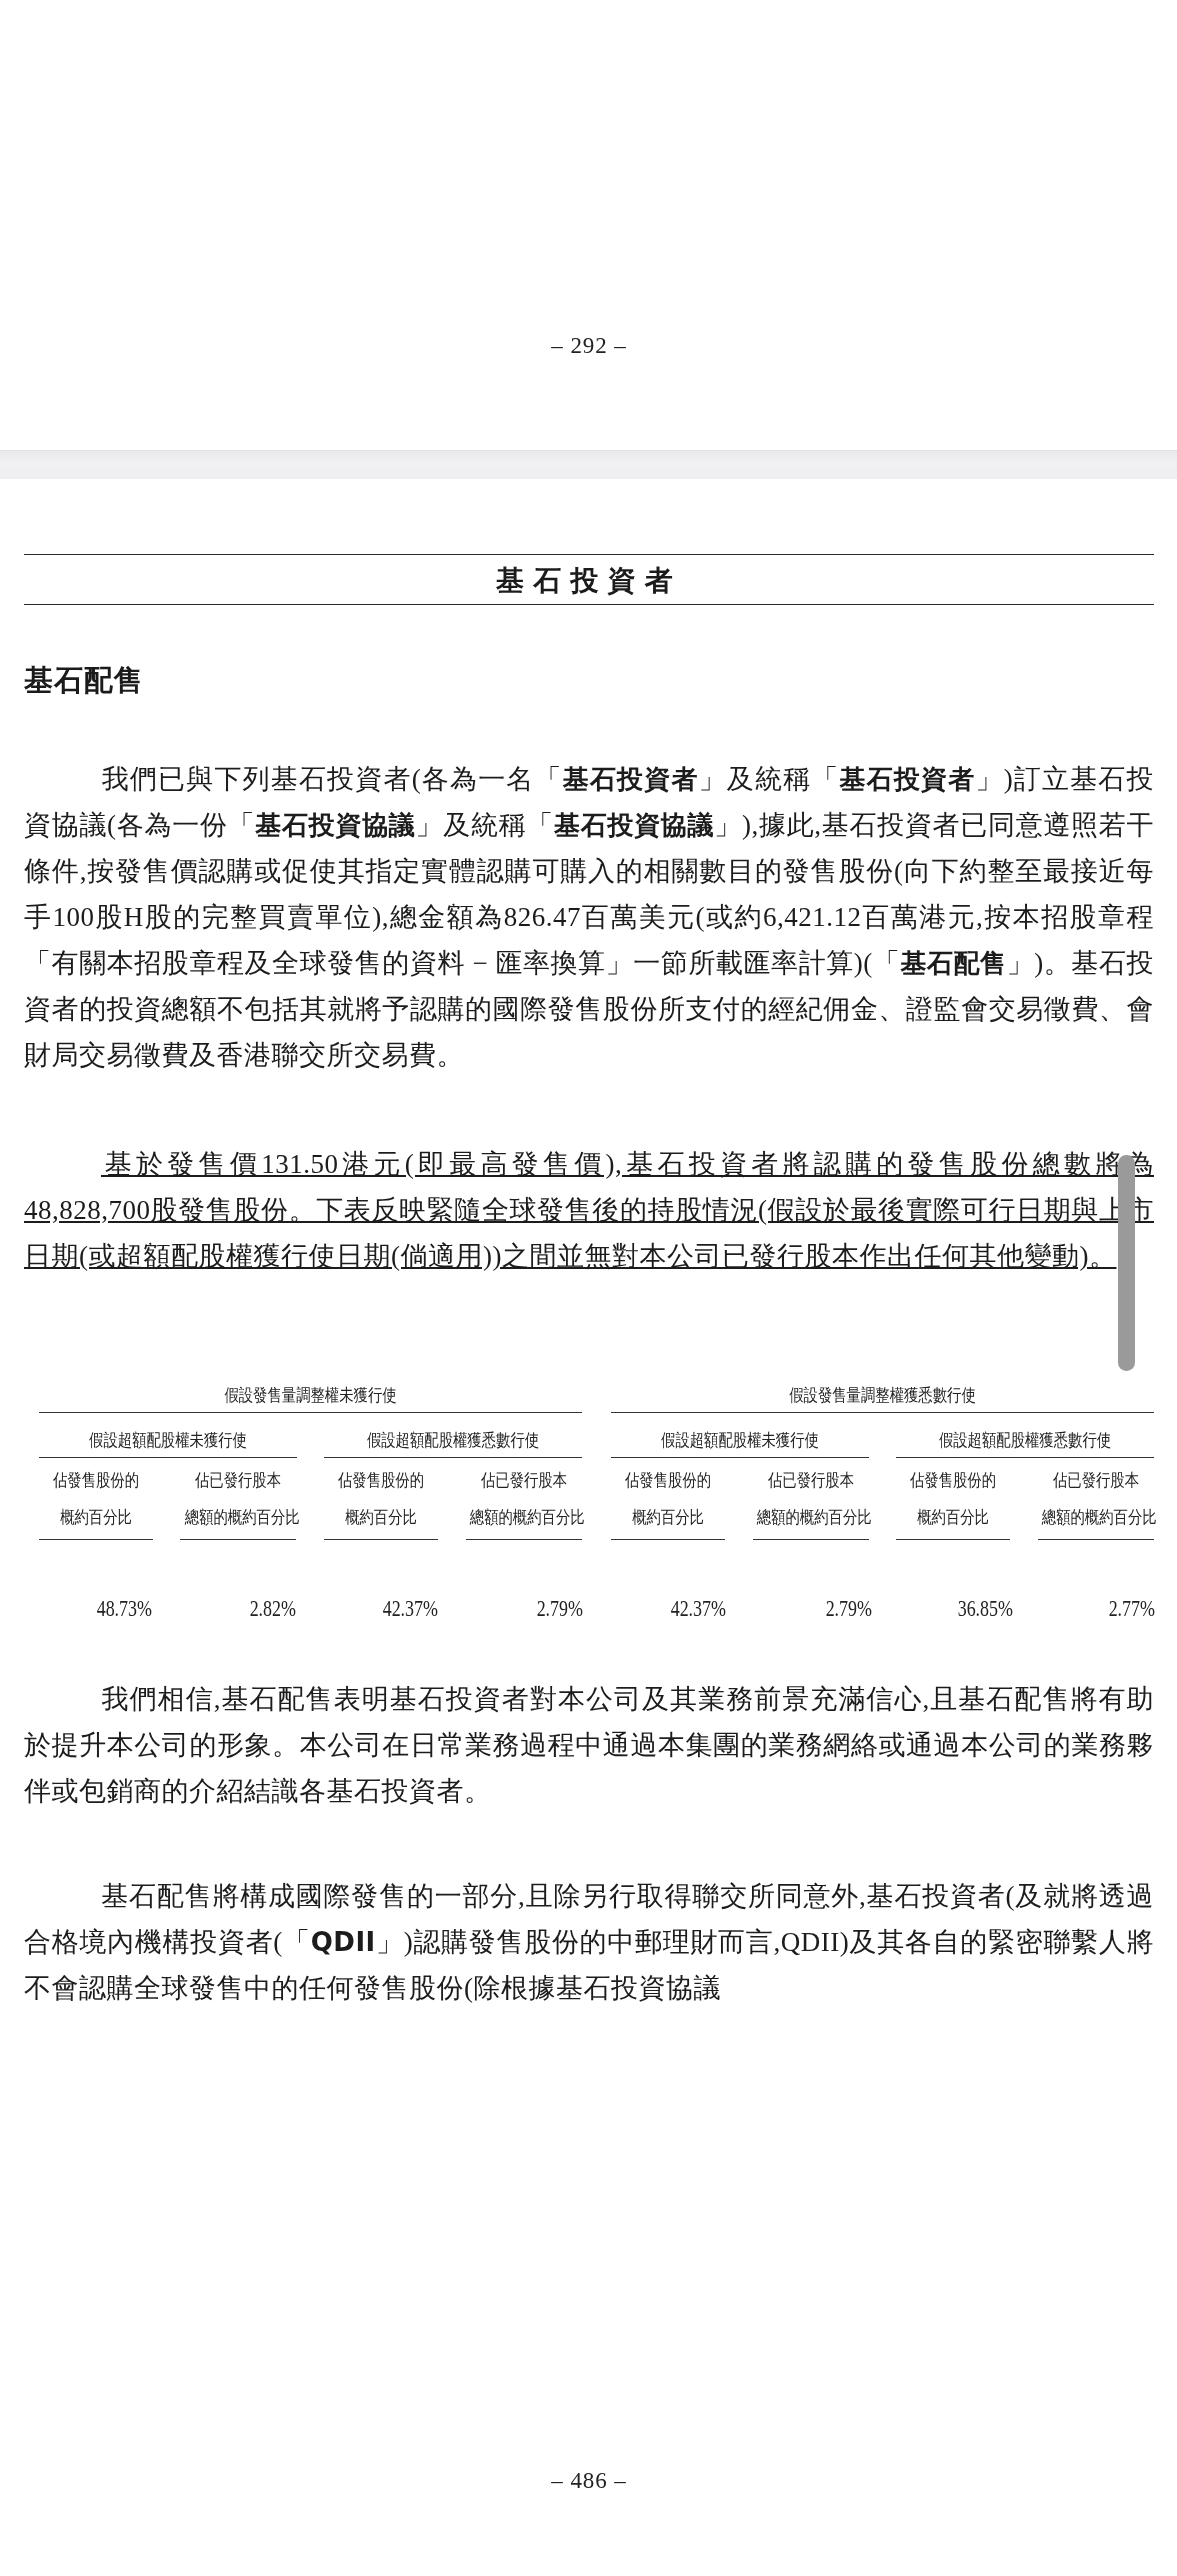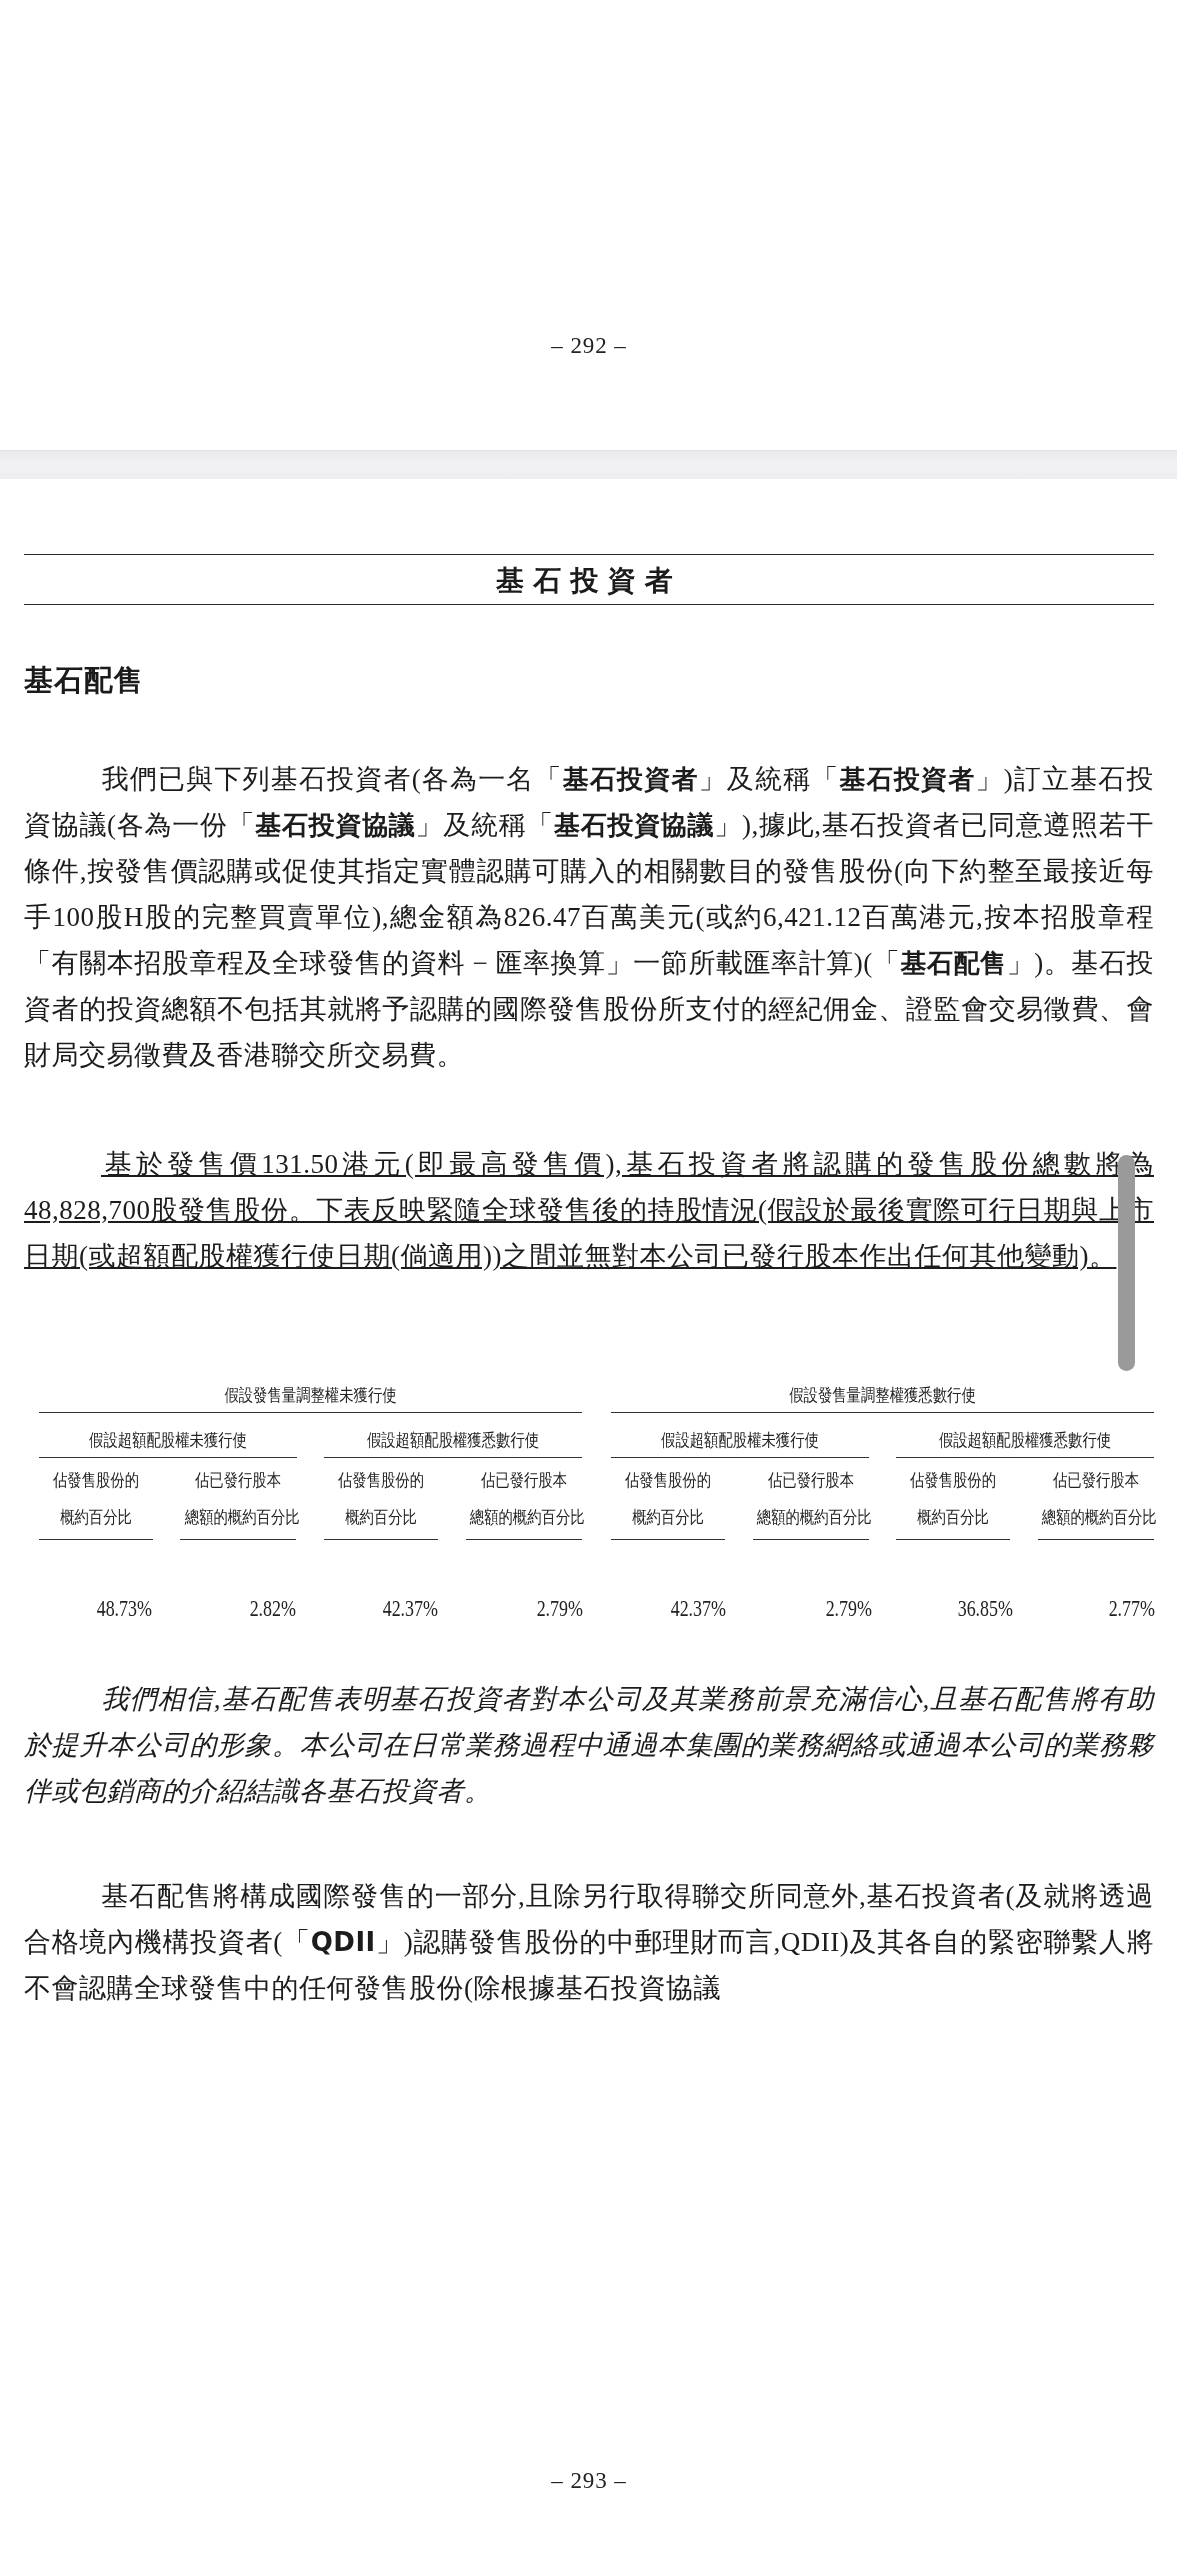"我們相信,基石配售表明基石投資者對本公司及其業務前景充滿信心,且基石配售將有助於" div.para { font-style: italic -> none }
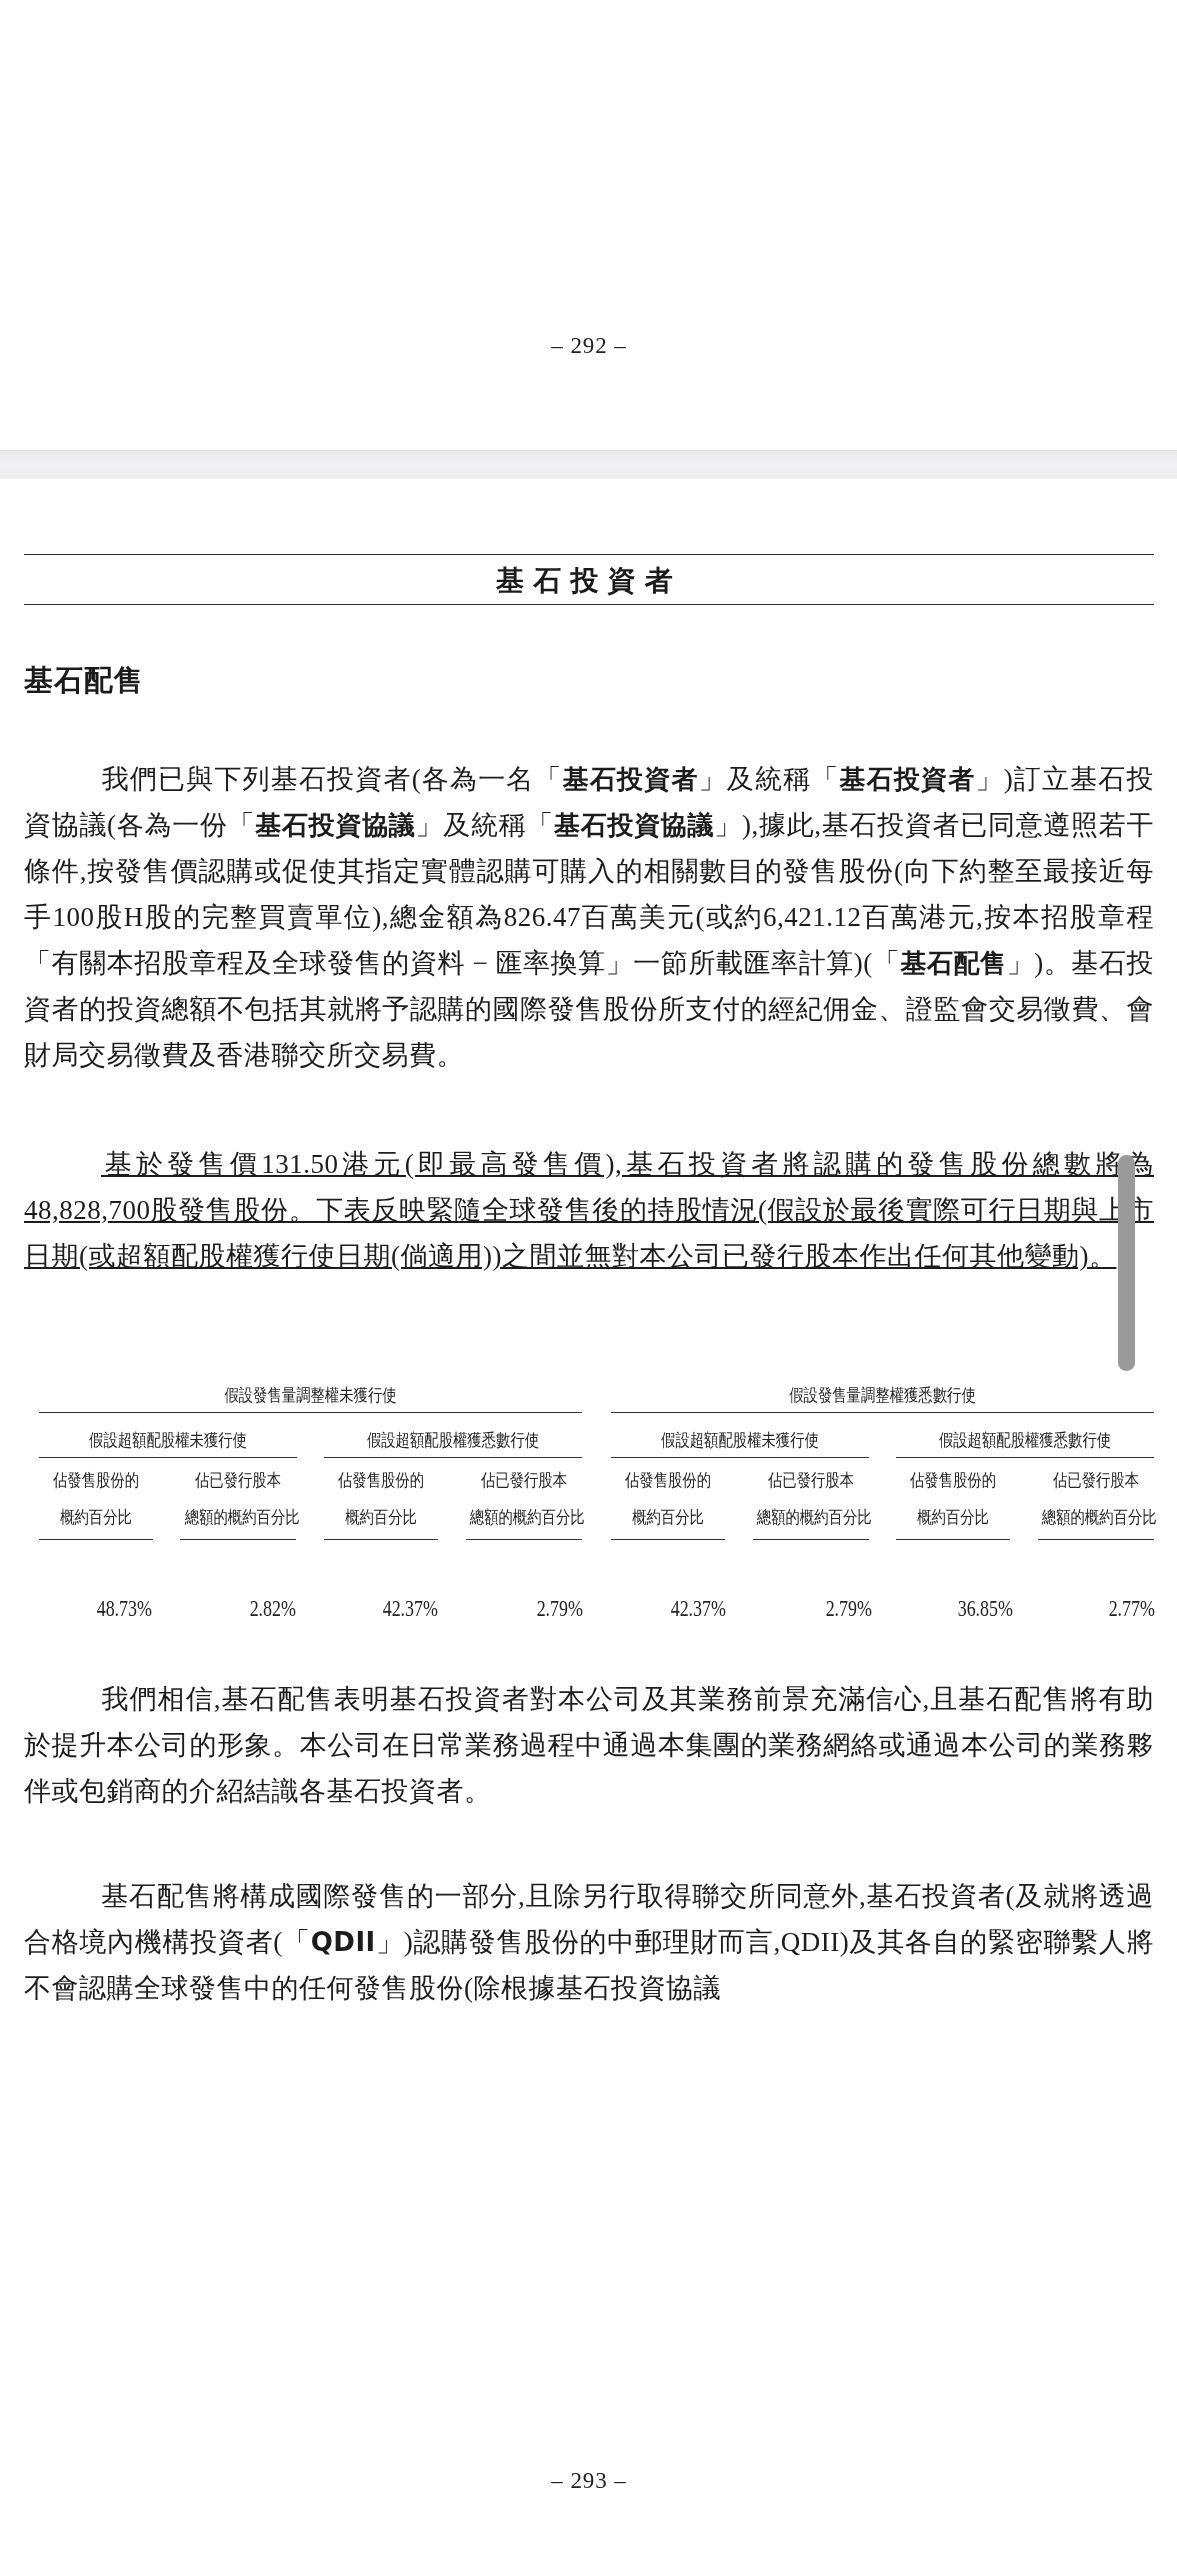"– 293 –" div.page-num { text: 293 -> 486 }
